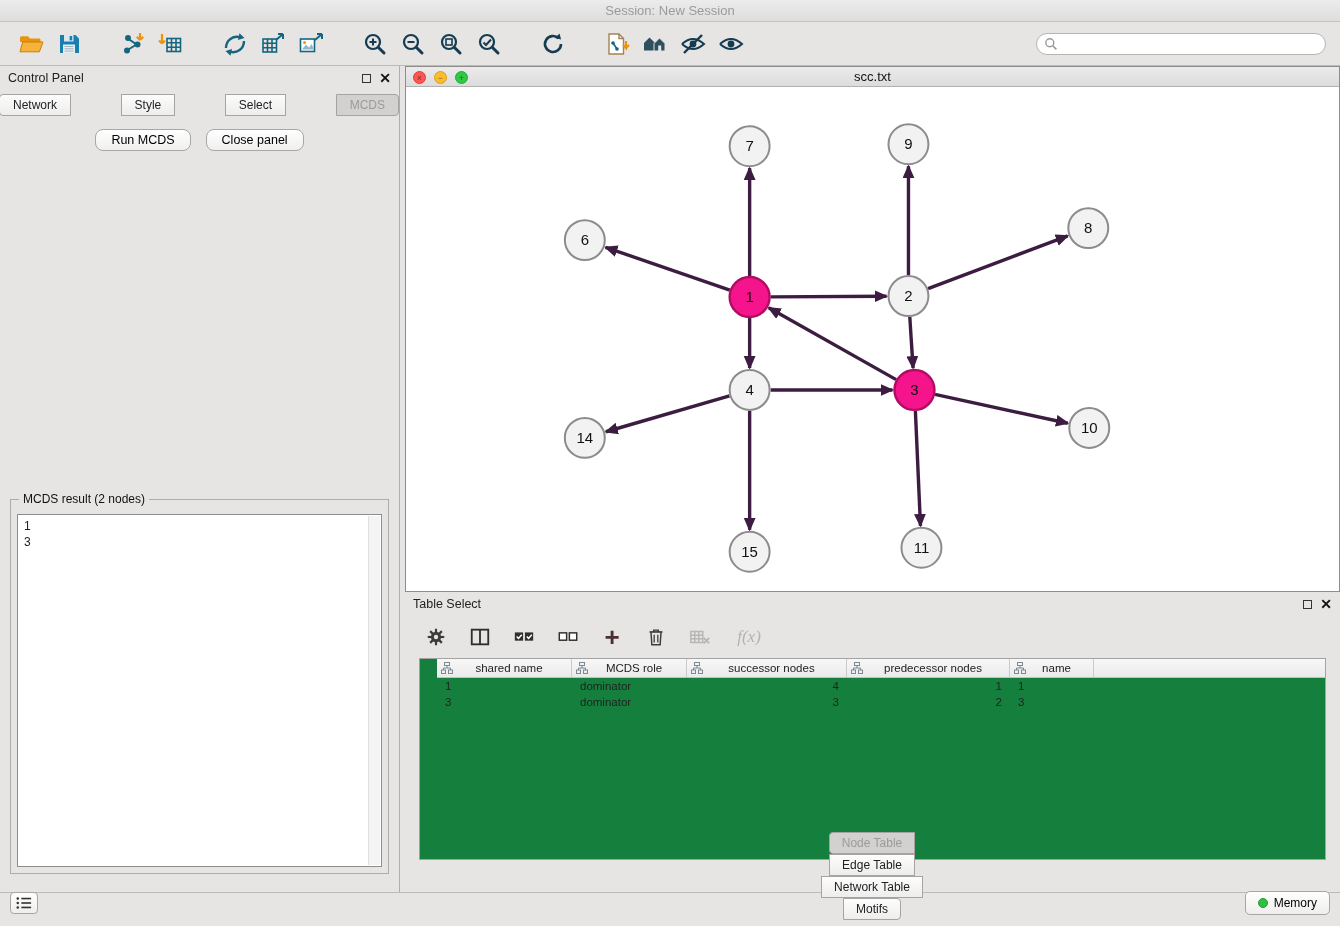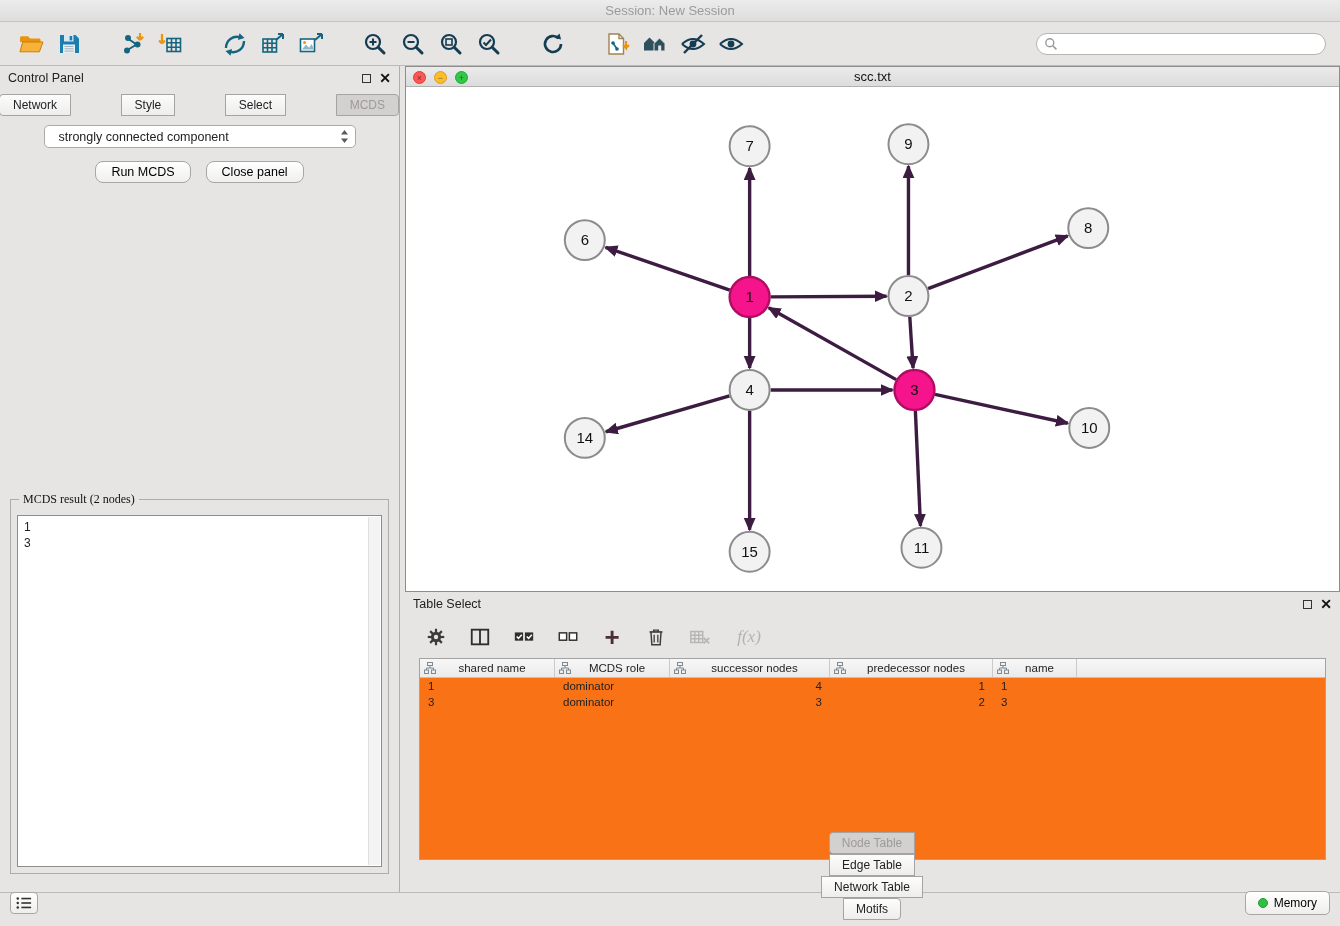"strongly connected component" div.dropdown { html: <div> <span>strongly connected component</span> <svg> <path></path> <path></path> </svg> </div> -> none }
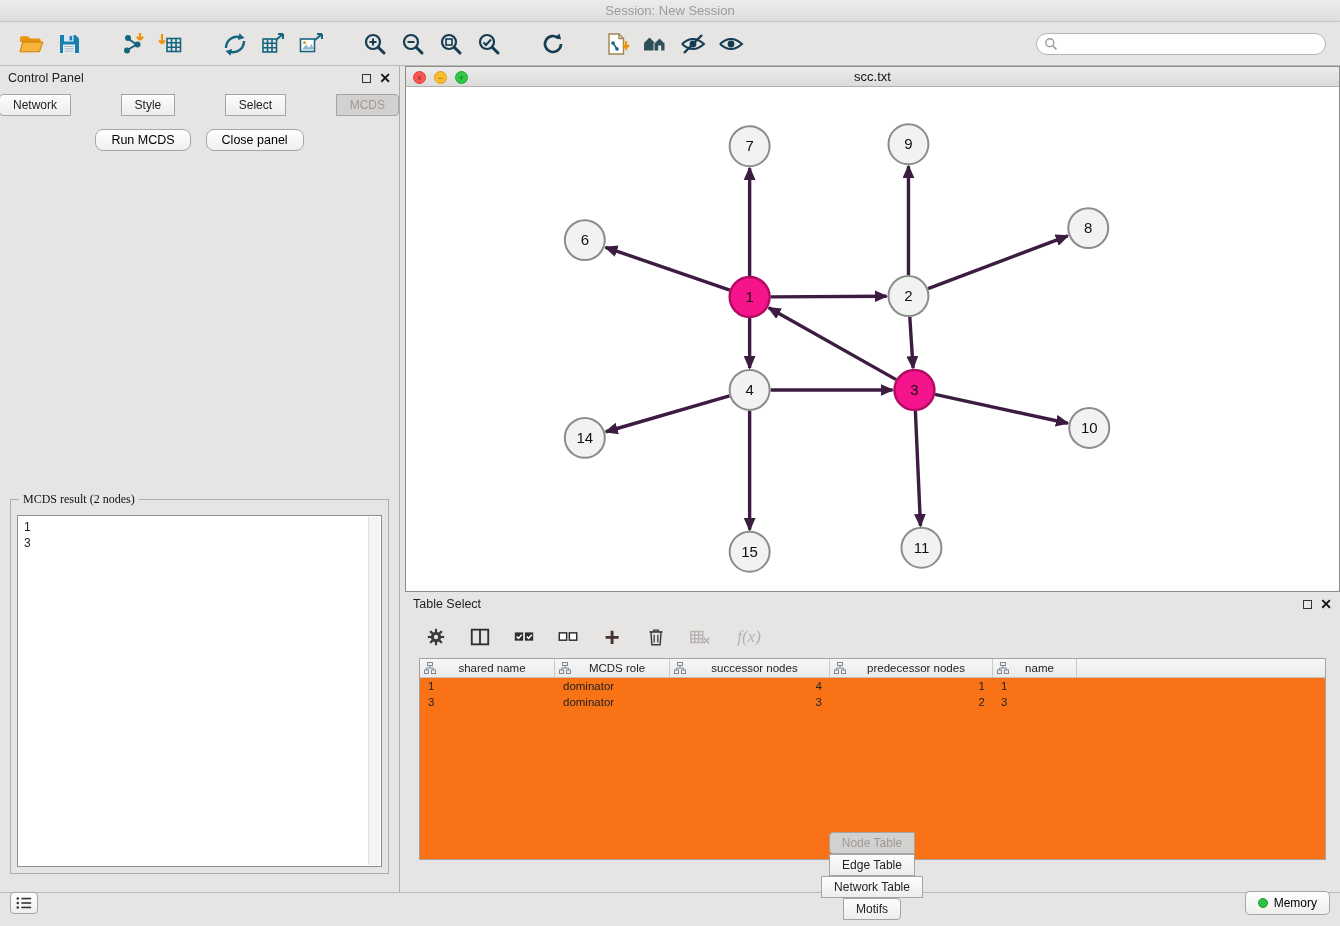"MCDS result (2 nodes)" .result-fieldset legend { font-family: Liberation Serif, serif -> none }
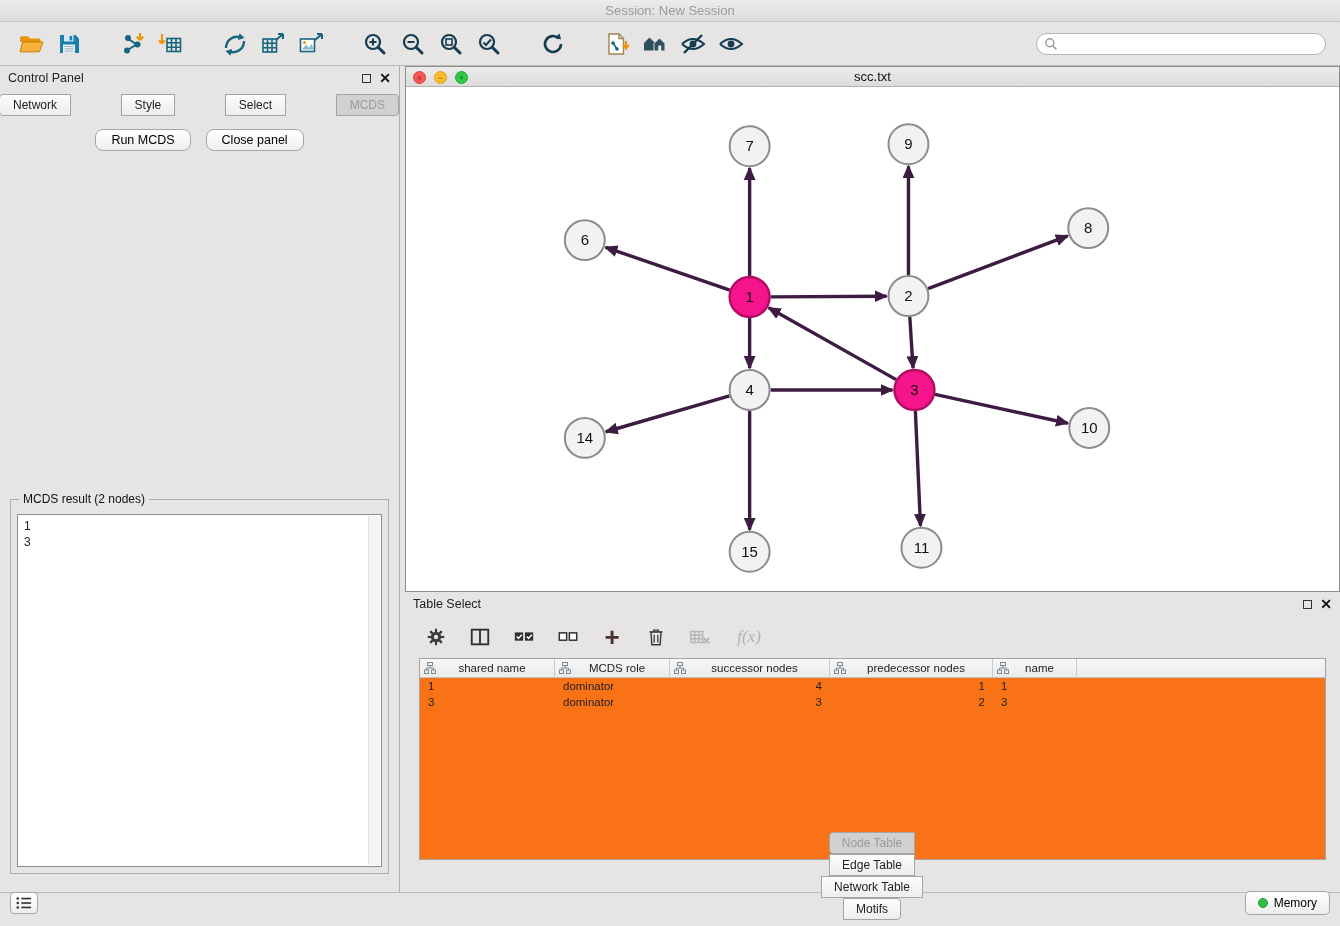"shared name" .tp-table { background: #f97316 -> #15803d; padding-left: none -> 17px }
